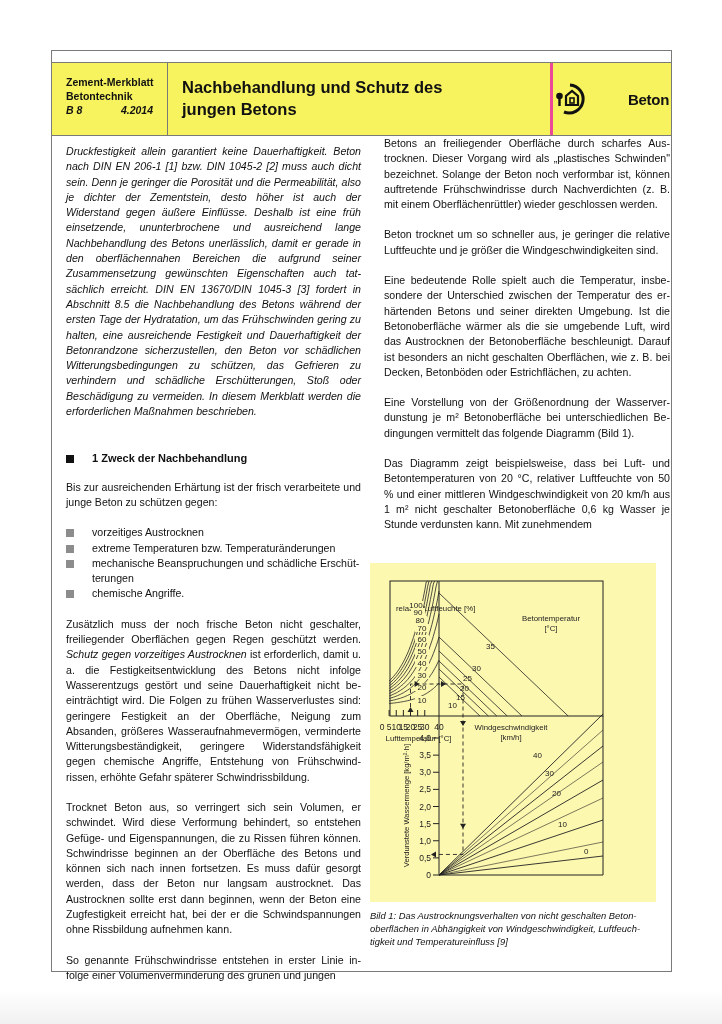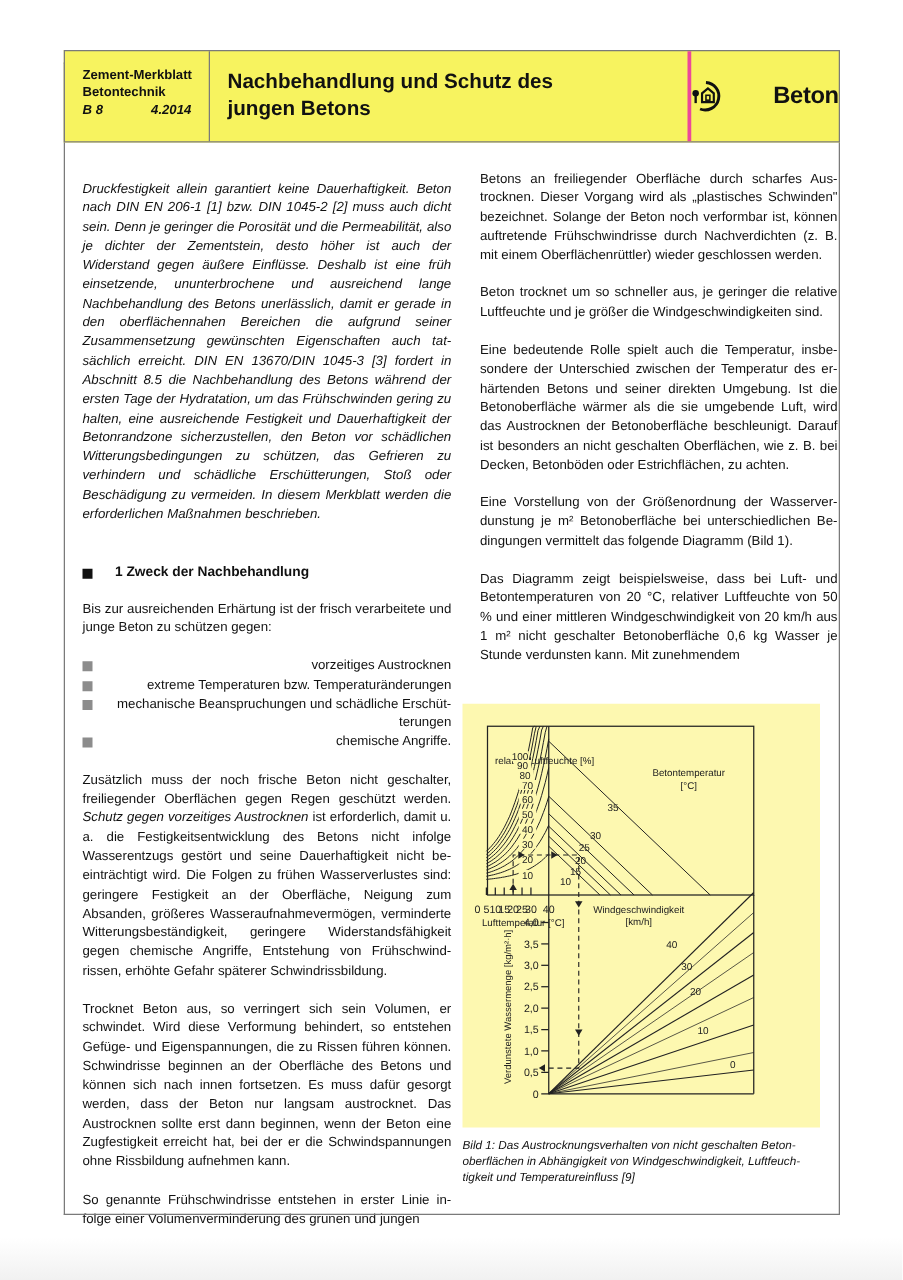"Zement-Merkblatt" .header { top: 40px -> 62px }
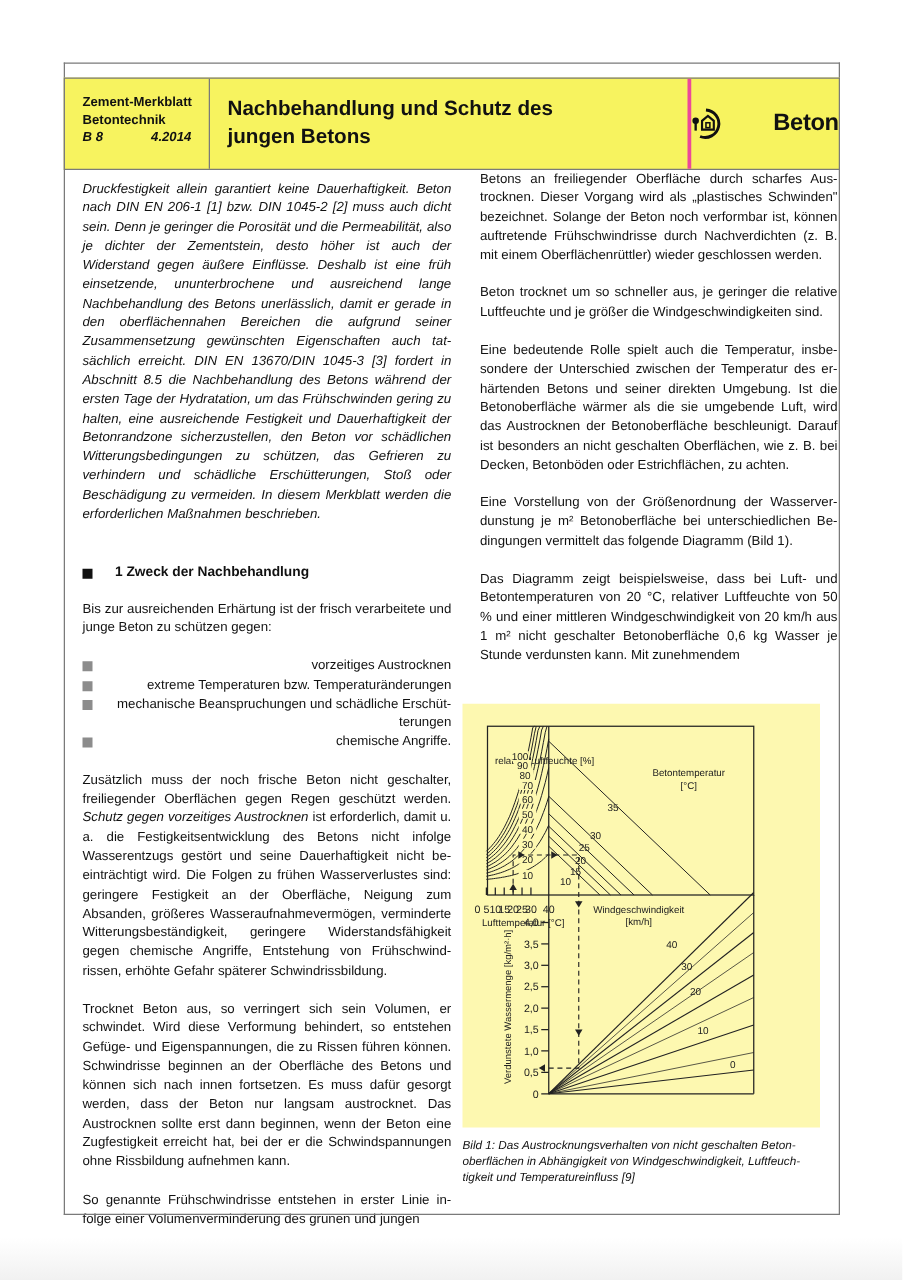"Beton" .logo-text { font-size: 19px -> 15px }
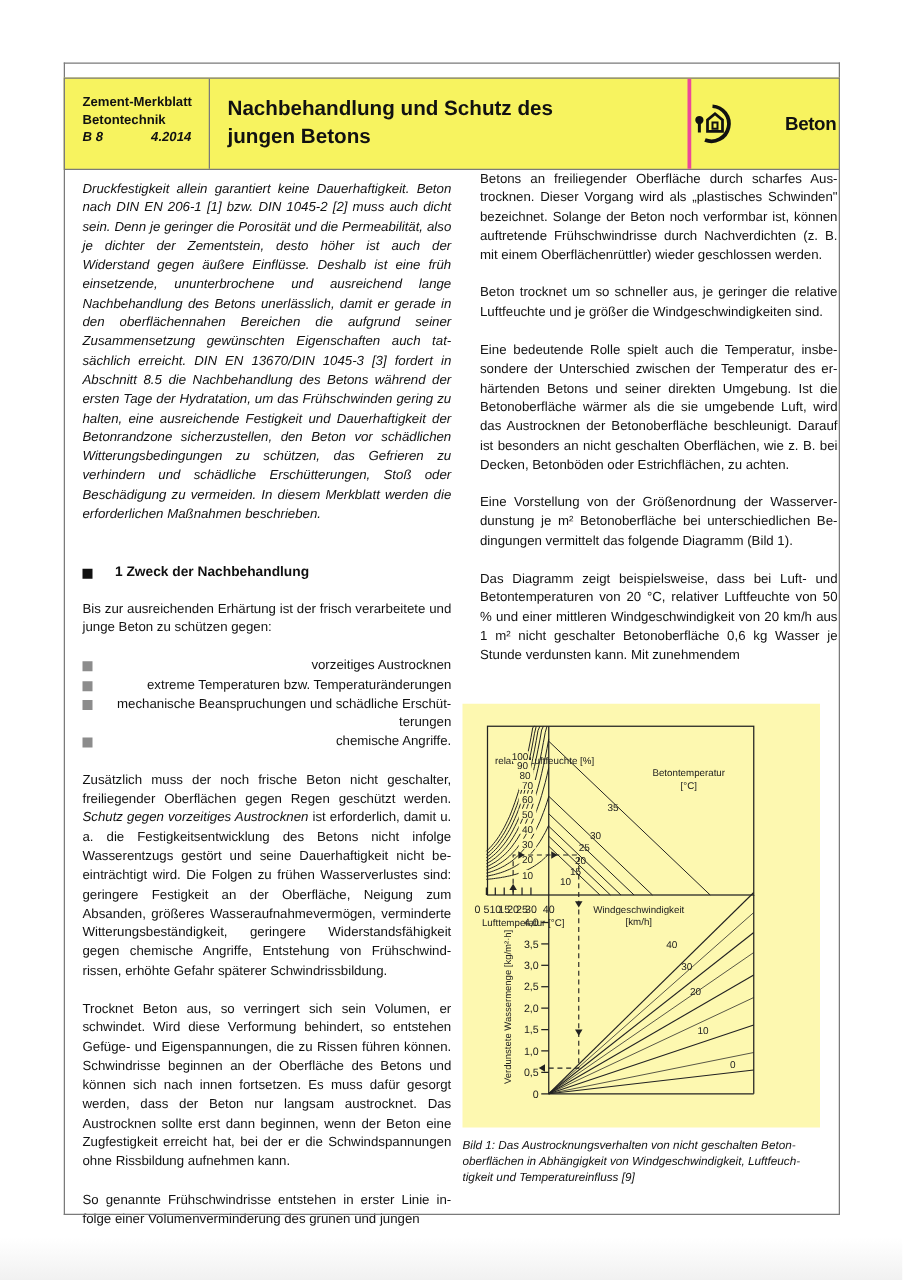"vorzeitiges Austrocknen" ul li { text-align: right -> left }
